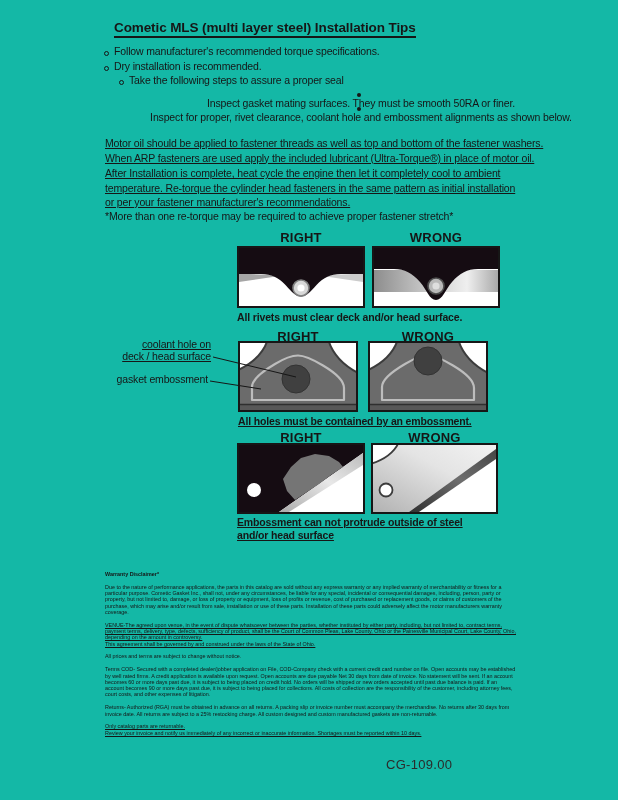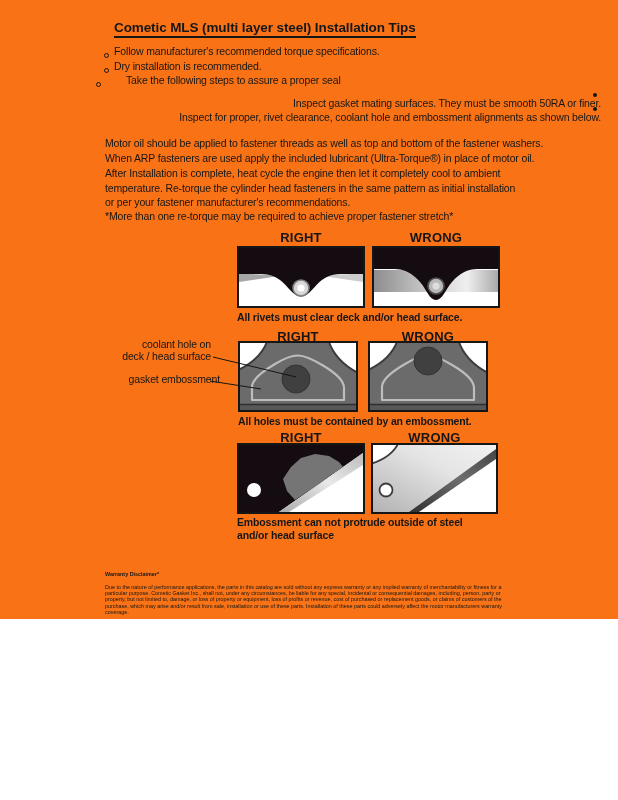"Cometic MLS (multi layer steel)" .page { background: #f97316 -> #14b8a6; height: 619px -> 800px }
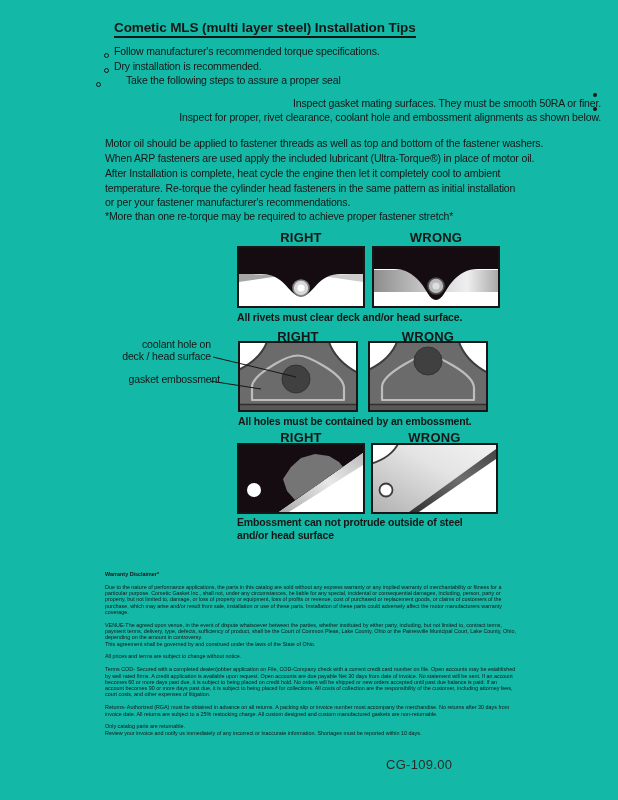"Follow manufacturer's recommended torque" .tiprow { align-items: flex-end -> center }
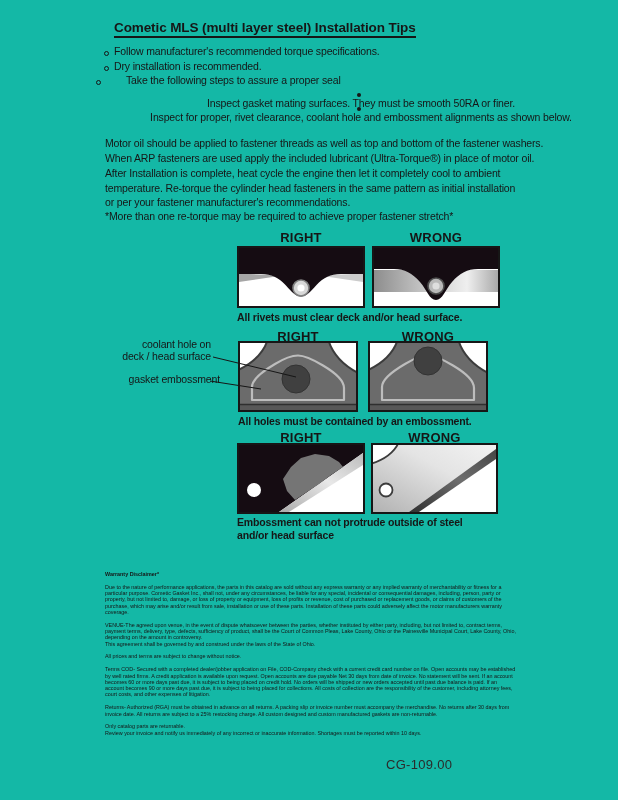"Take the following steps to" div.abs { gap: 20px -> none; left: 96px -> 119px }
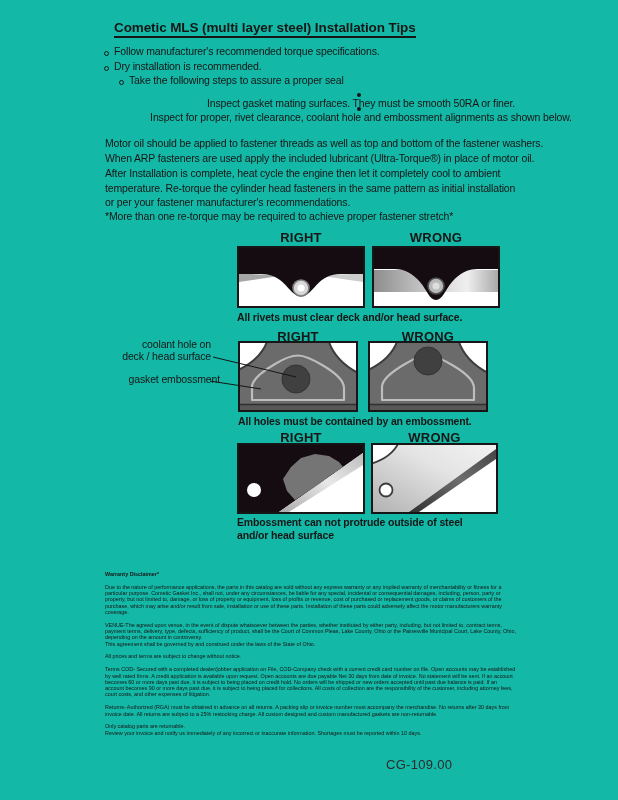"Motor oil should be applied" .pre { text-decoration: none -> underline }
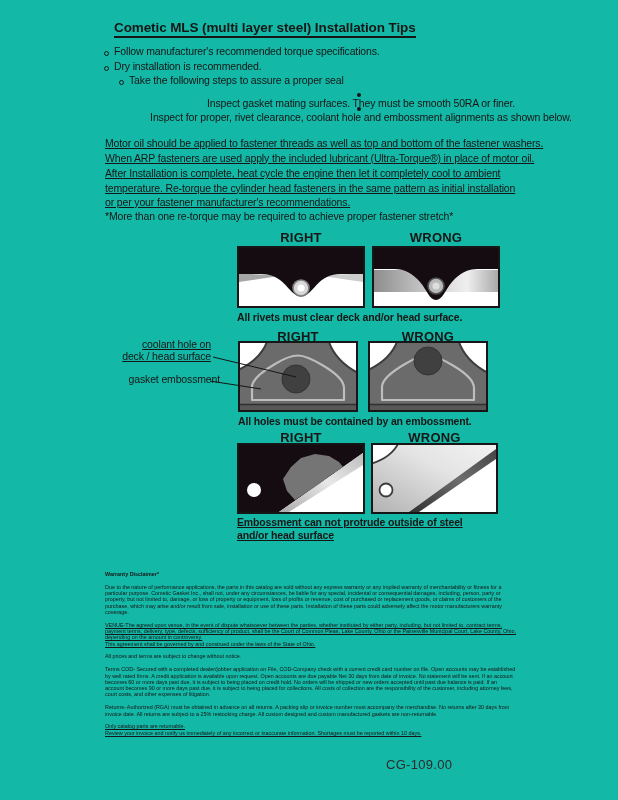"gasket embossment" div.abs { left: 108px -> 96px }
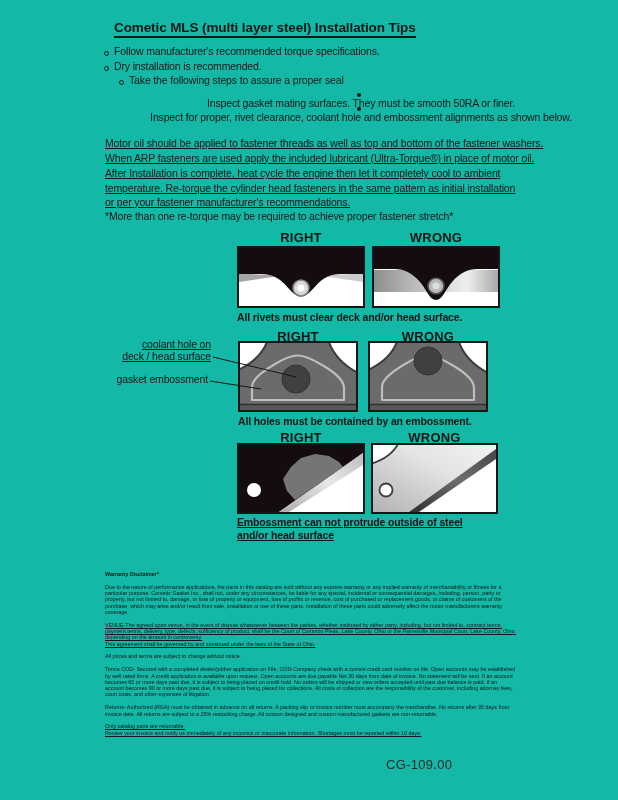"All holes must be contained" div.abs { text-decoration: none -> underline }
